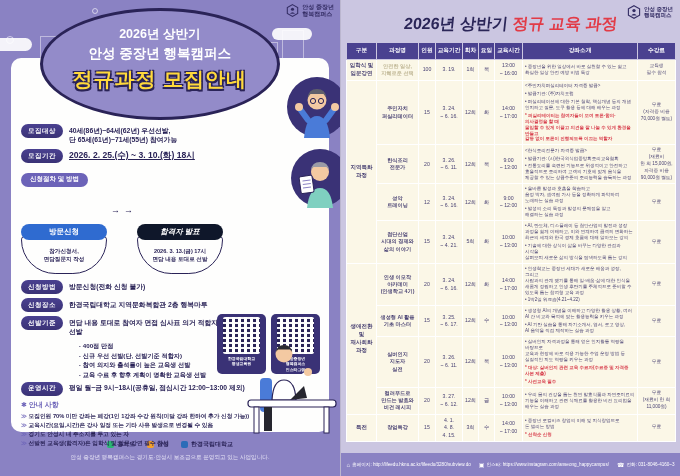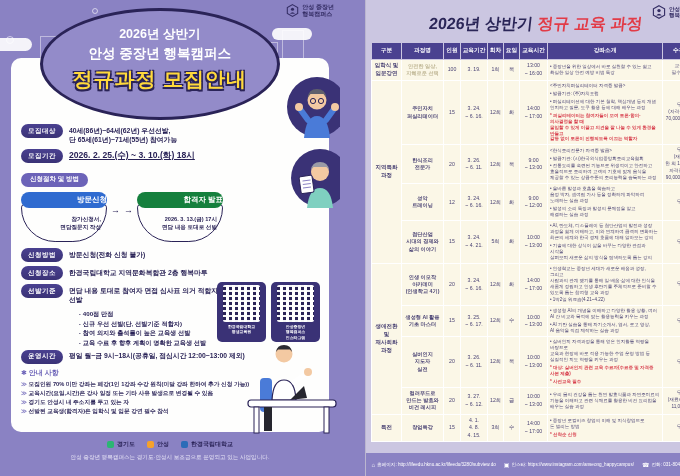"2026년 상반기" .stage { gap: 25px -> none }
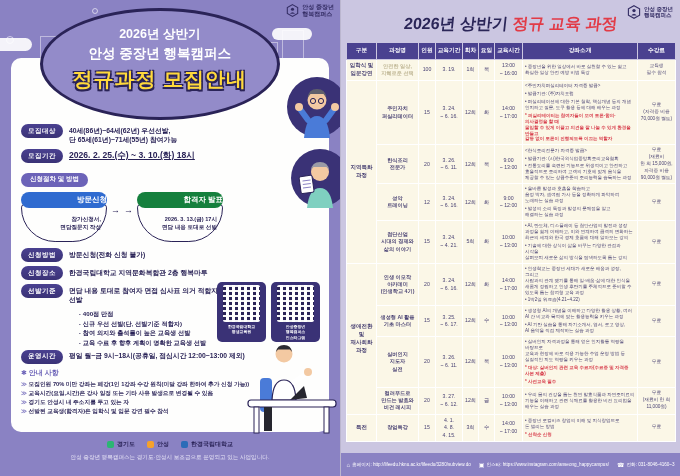"방문신청" .step { margin-top: none -> 32px; text-align: right -> center }
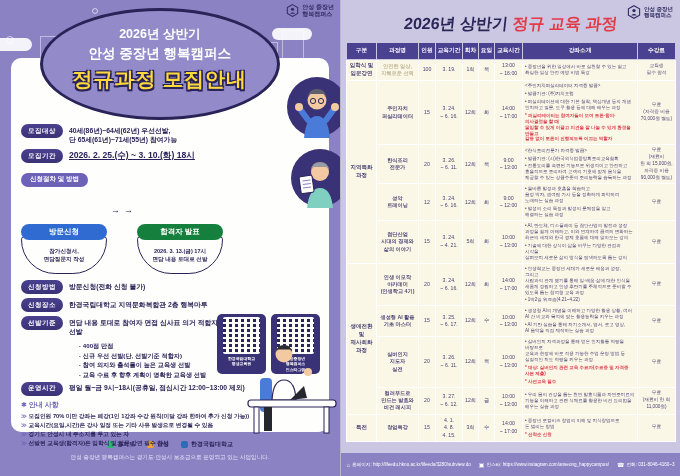"합격자 발표" .step-head.purple { background: #15803d -> #0f172a; font-style: none -> italic }
